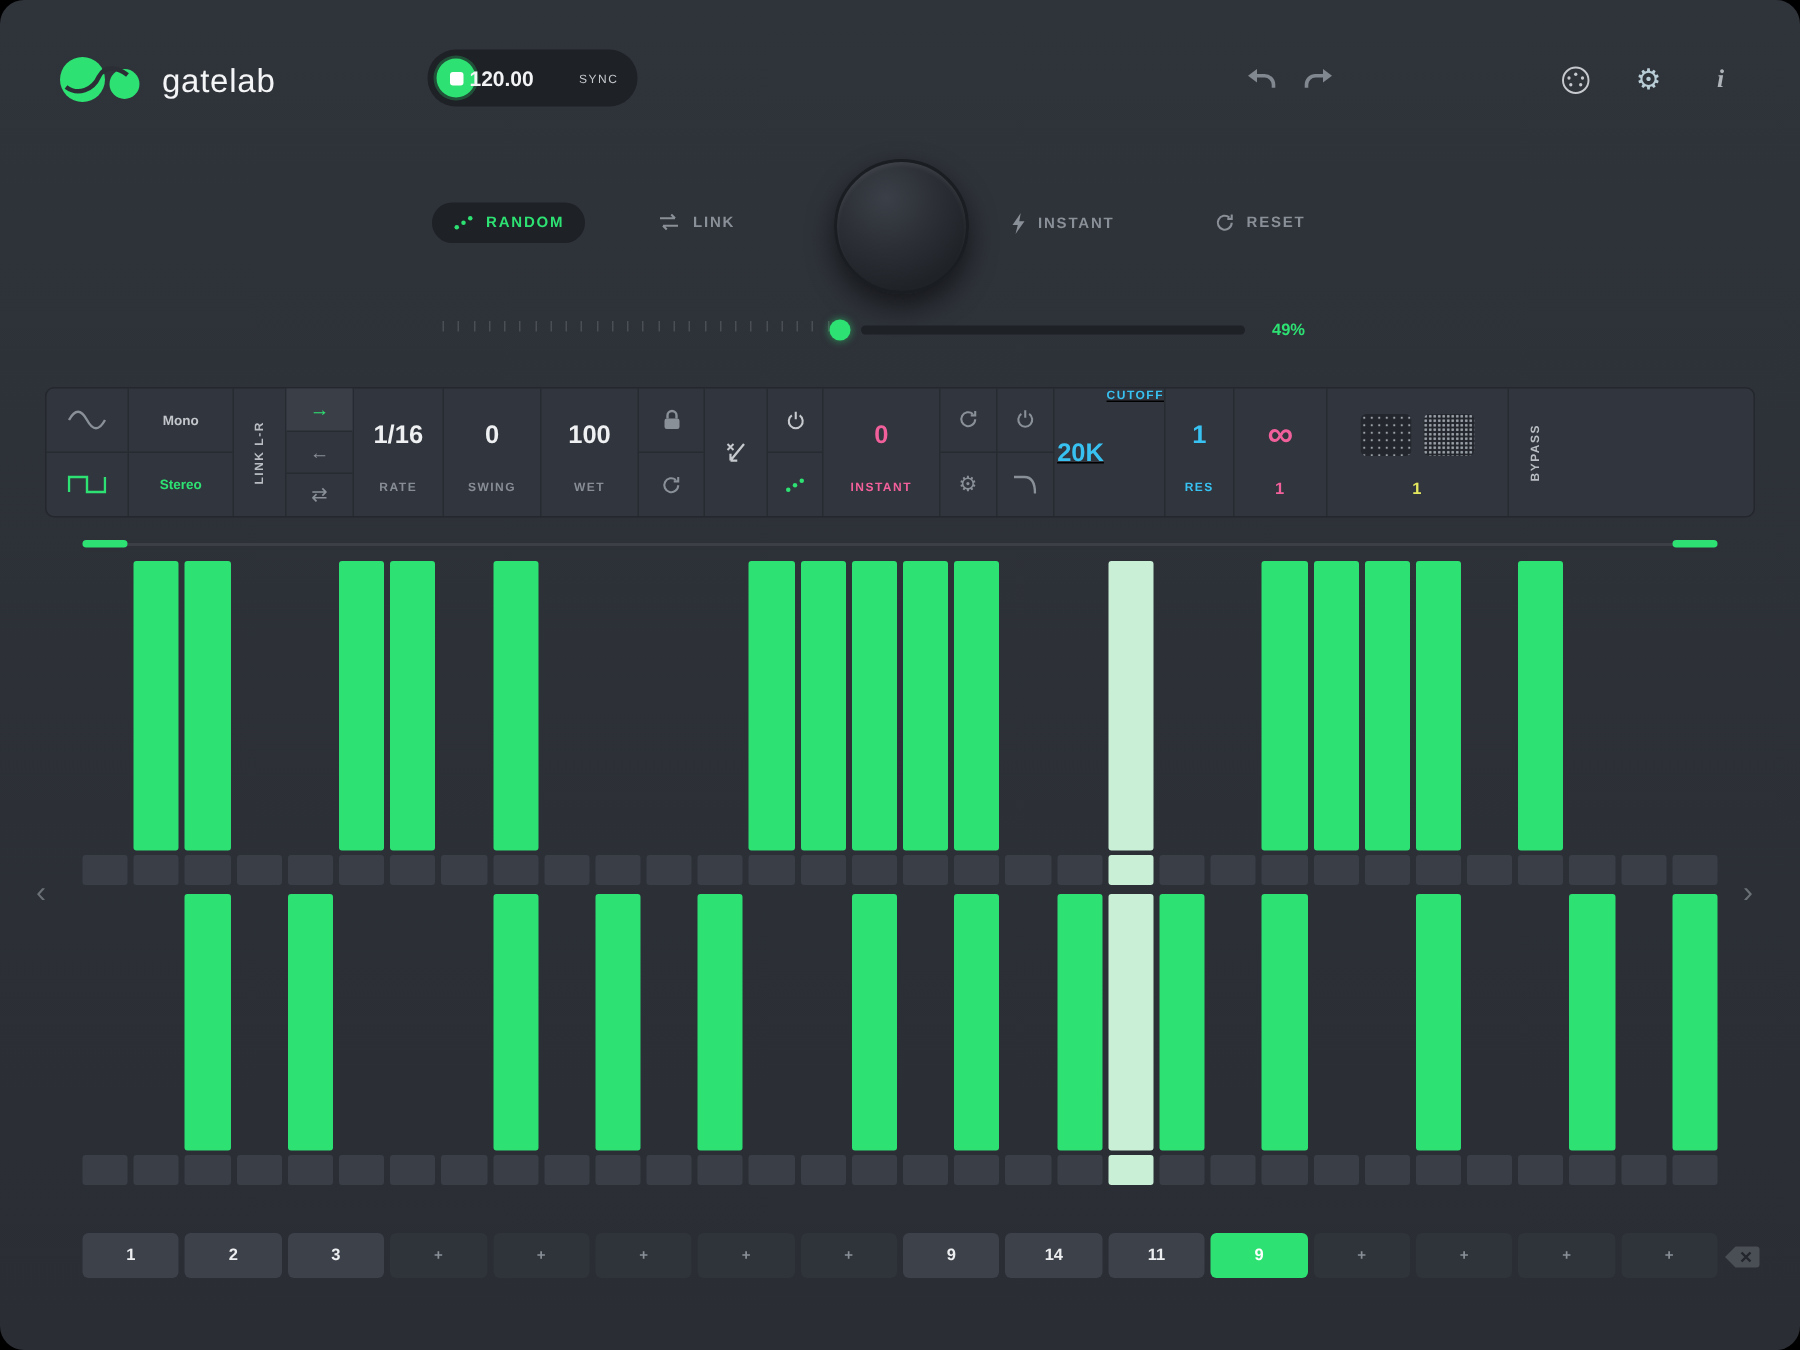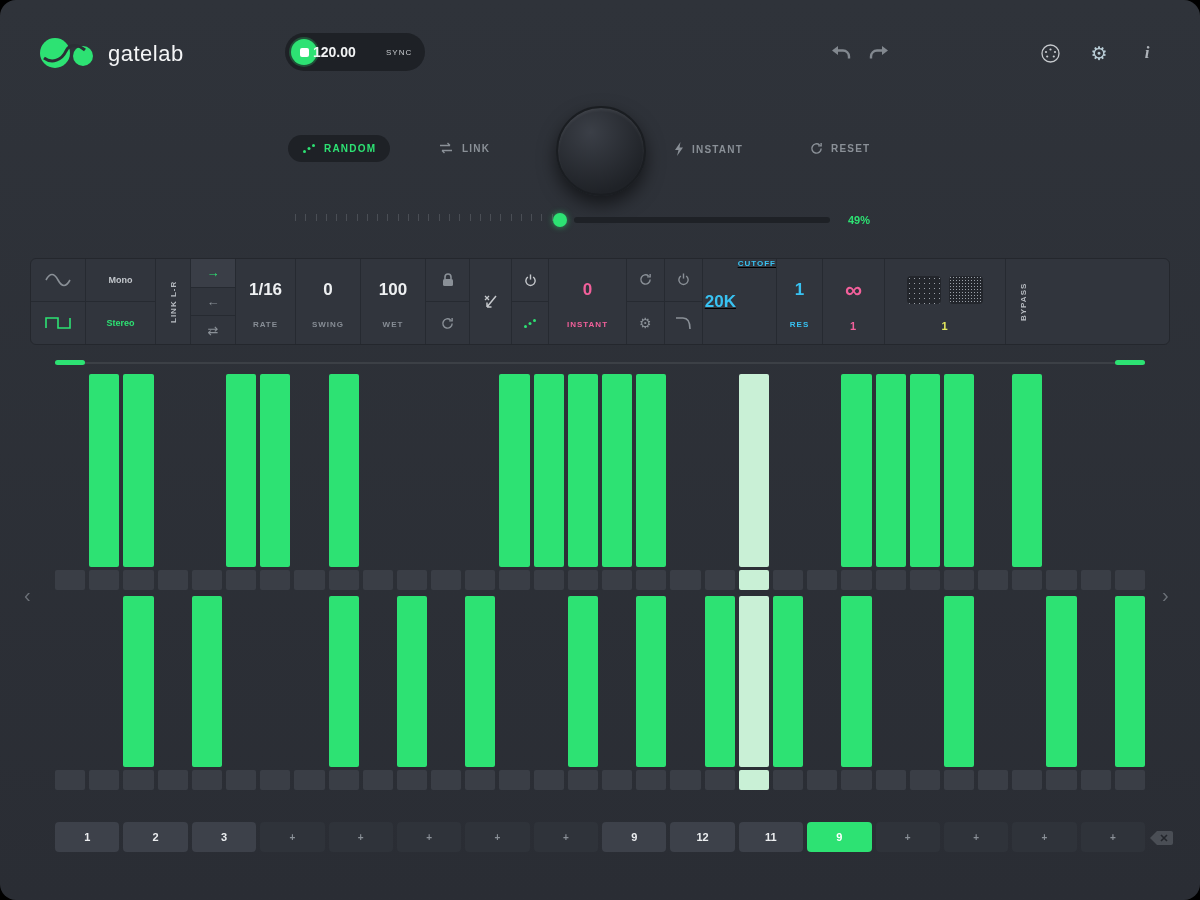"12" div.pat-btn { text: 12 -> 14 }
